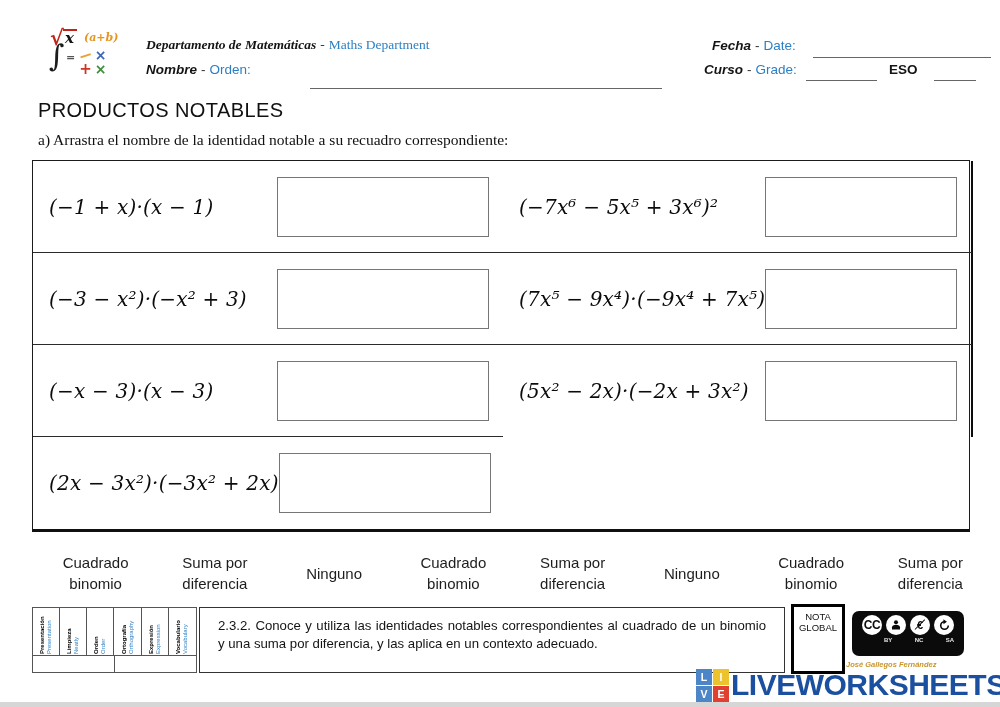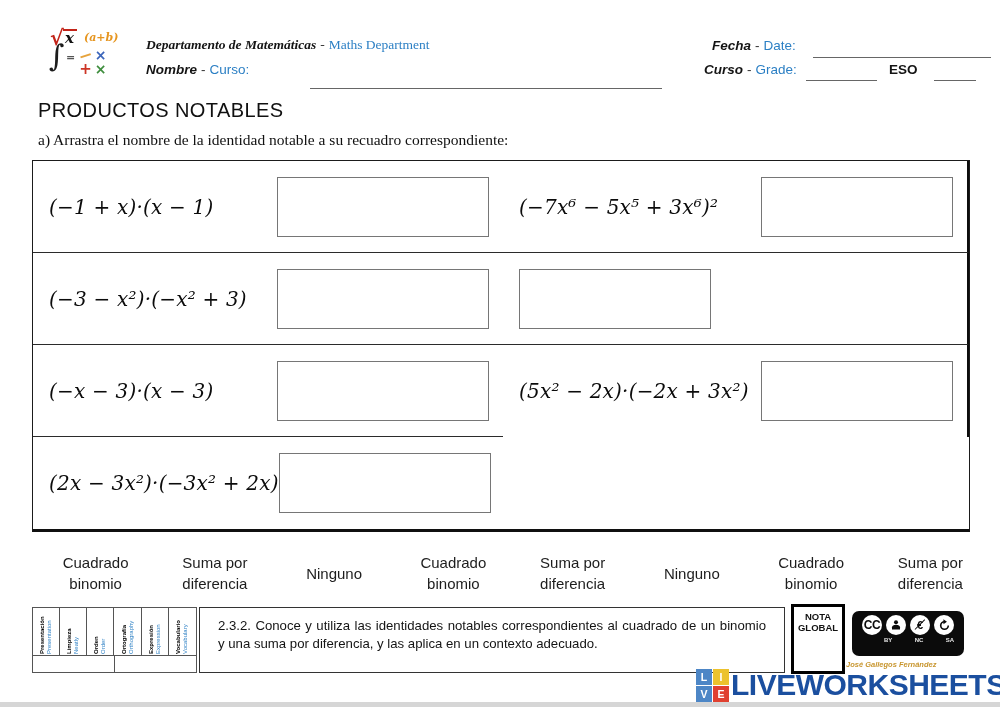"Curso:" span.hdr-en { text: Curso -> Orden }
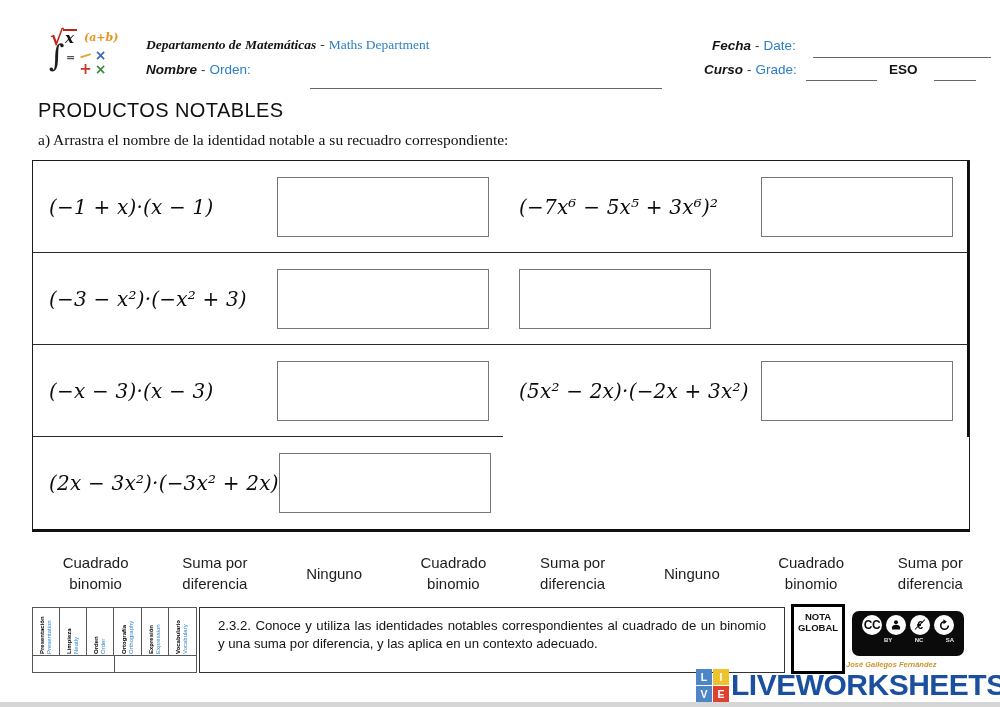"(7x⁵ − 9x⁴)·(−9x⁴ + 7x⁵)" span.expr { html: none -> <span>(7x⁵ − 9x⁴)·(−9x⁴ + 7x⁵)</span> }
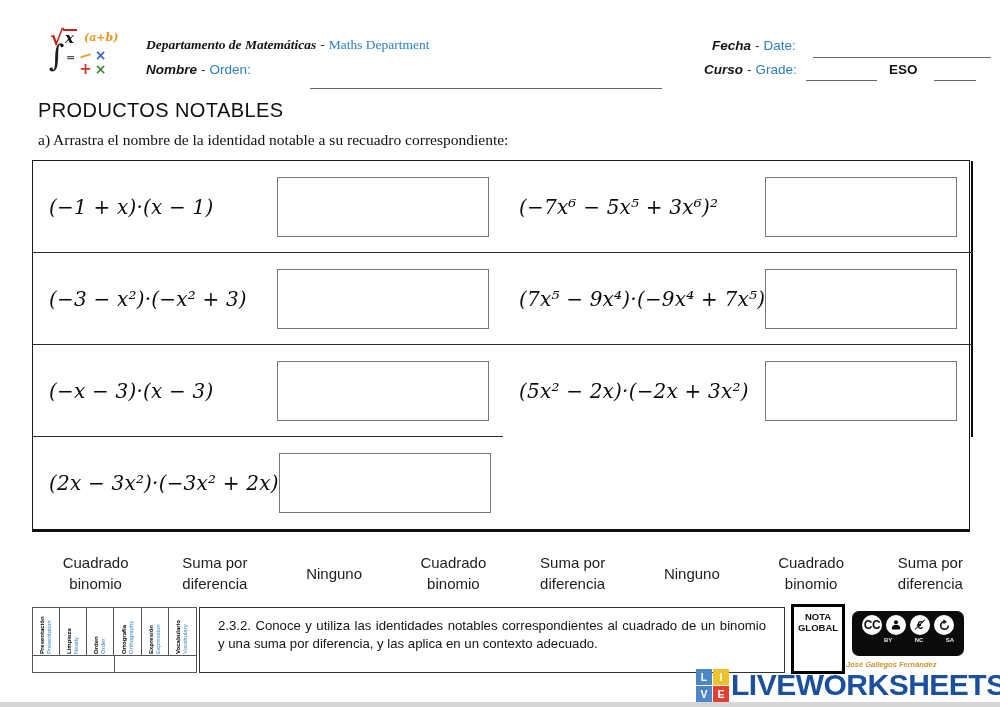"NOTA GLOBAL" .nota-box { font-weight: bold -> normal }
